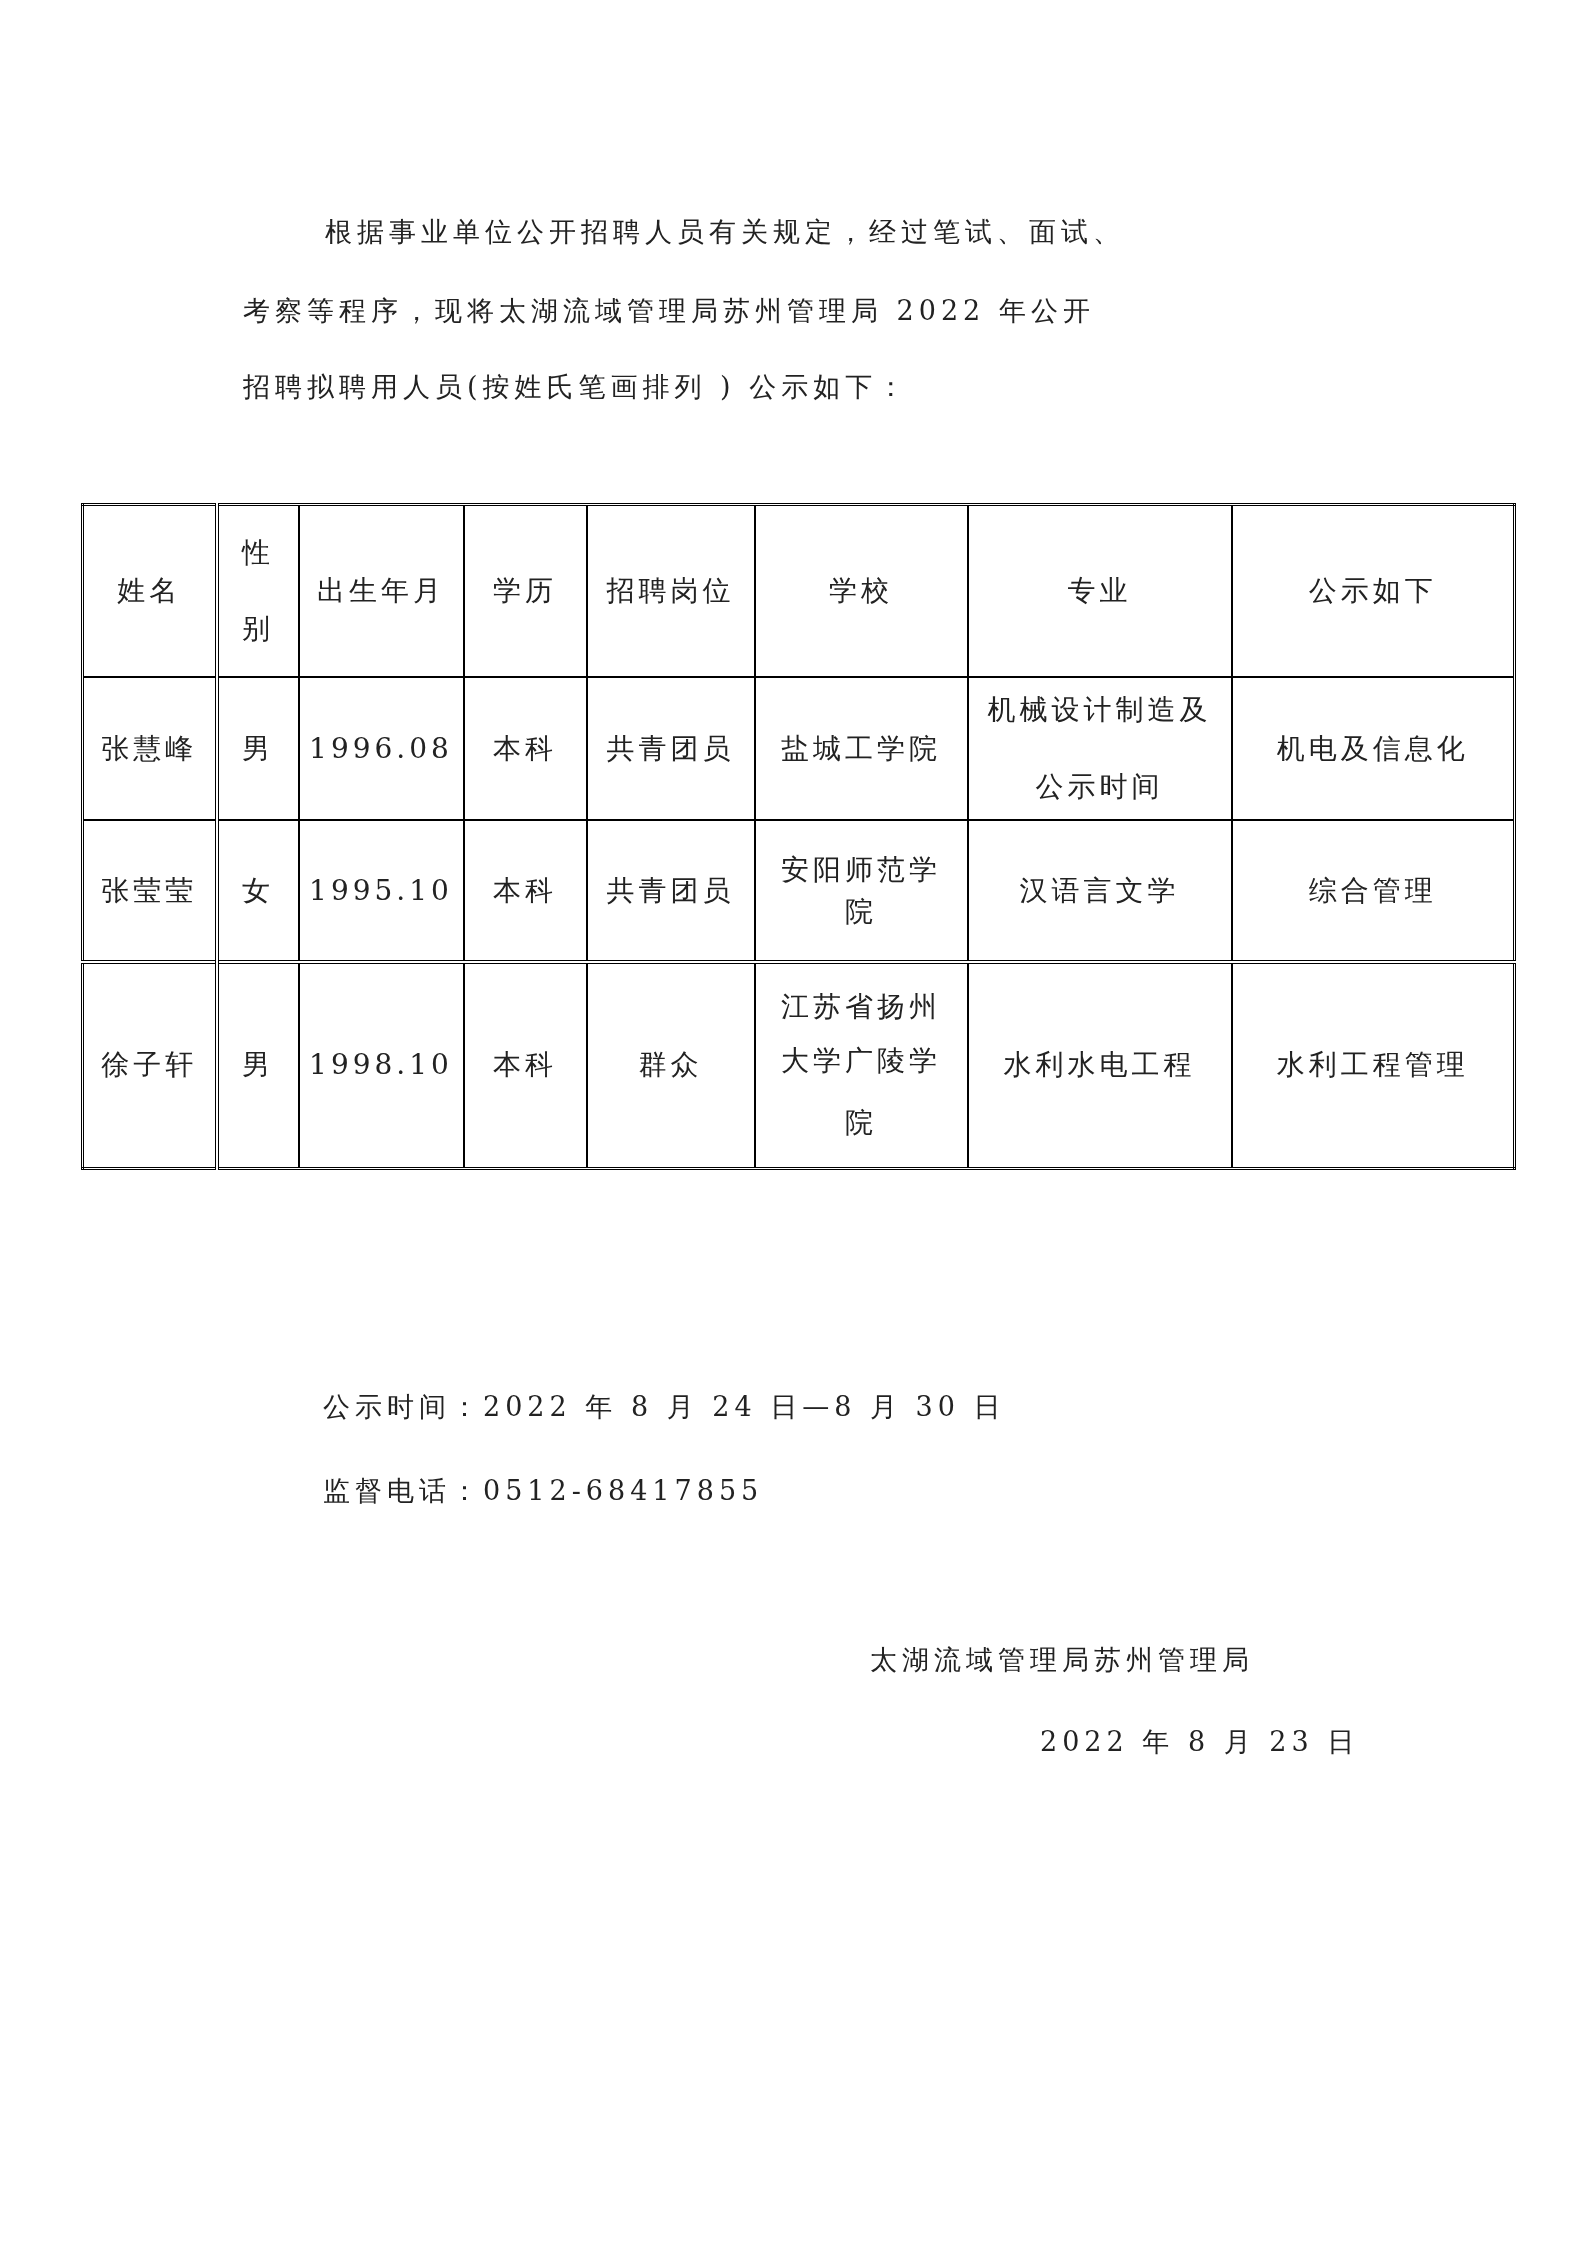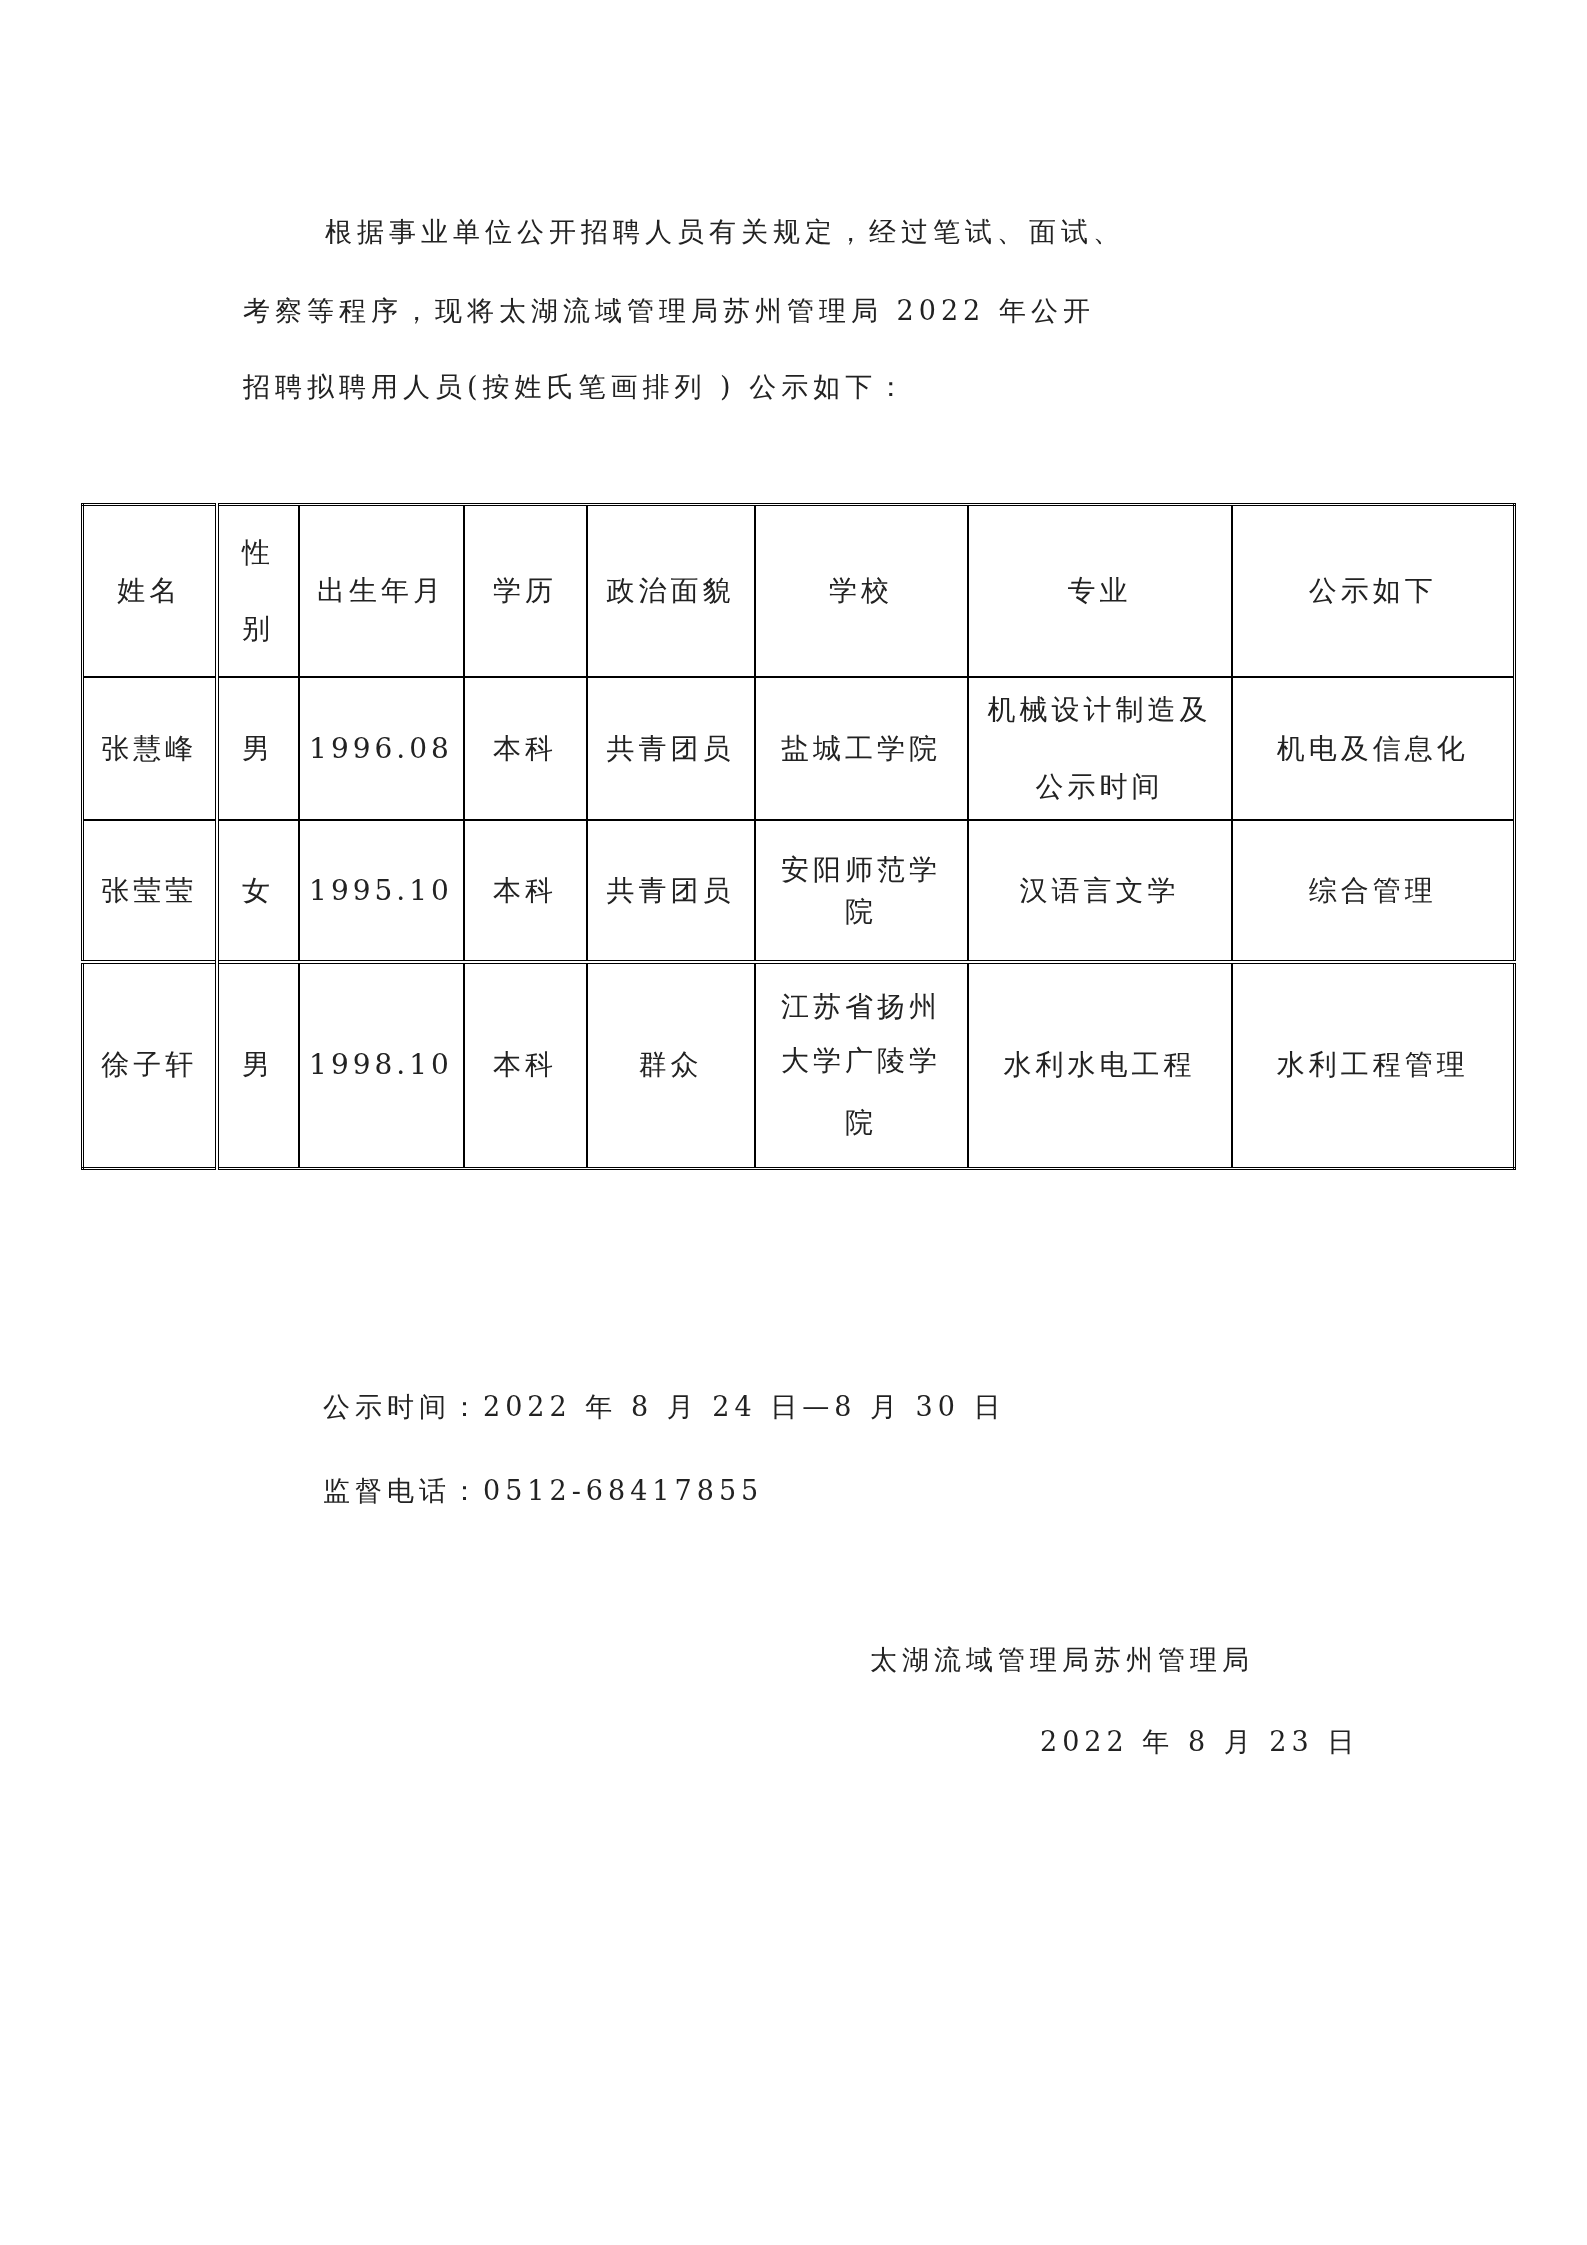"政治面貌" td { text: 政治面貌 -> 招聘岗位 }
